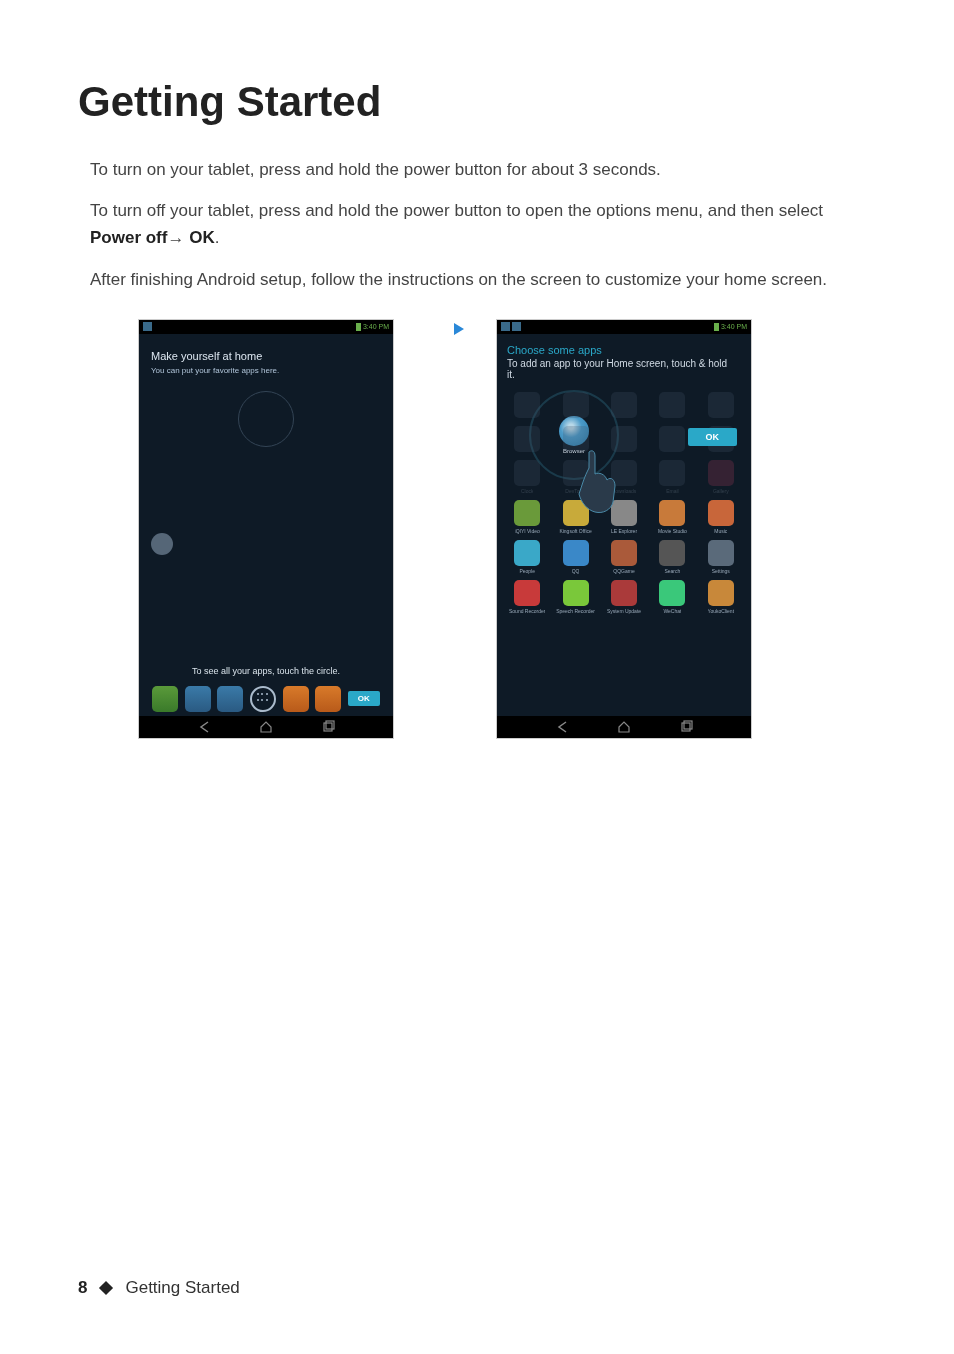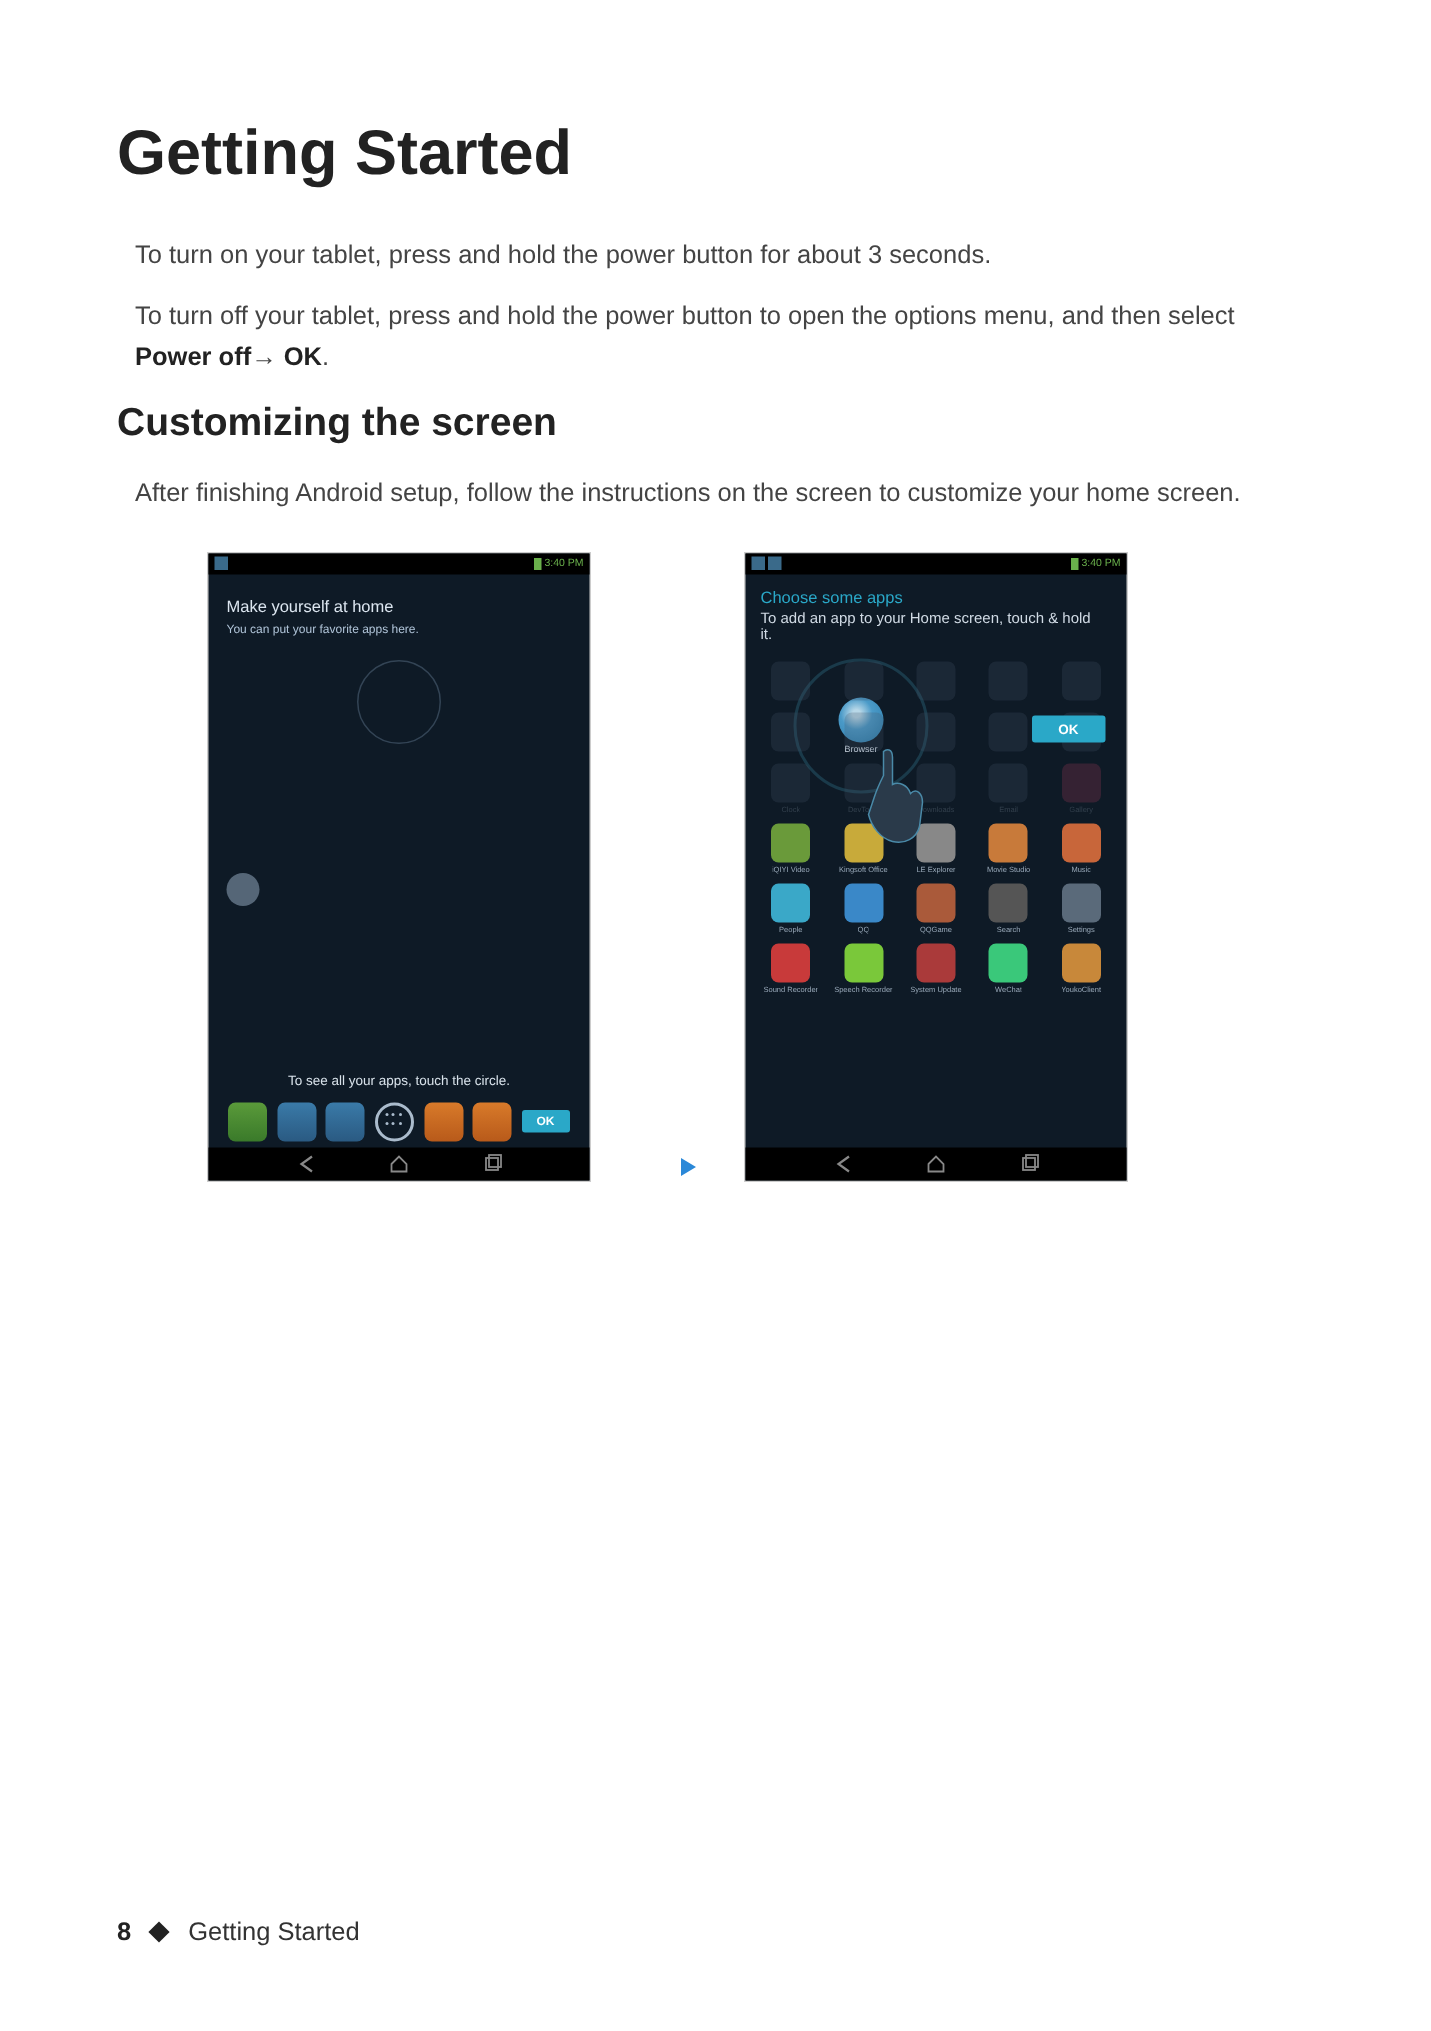"Customizing the screen" h2 { html: <h2>Customizing the screen</h2> -> none }
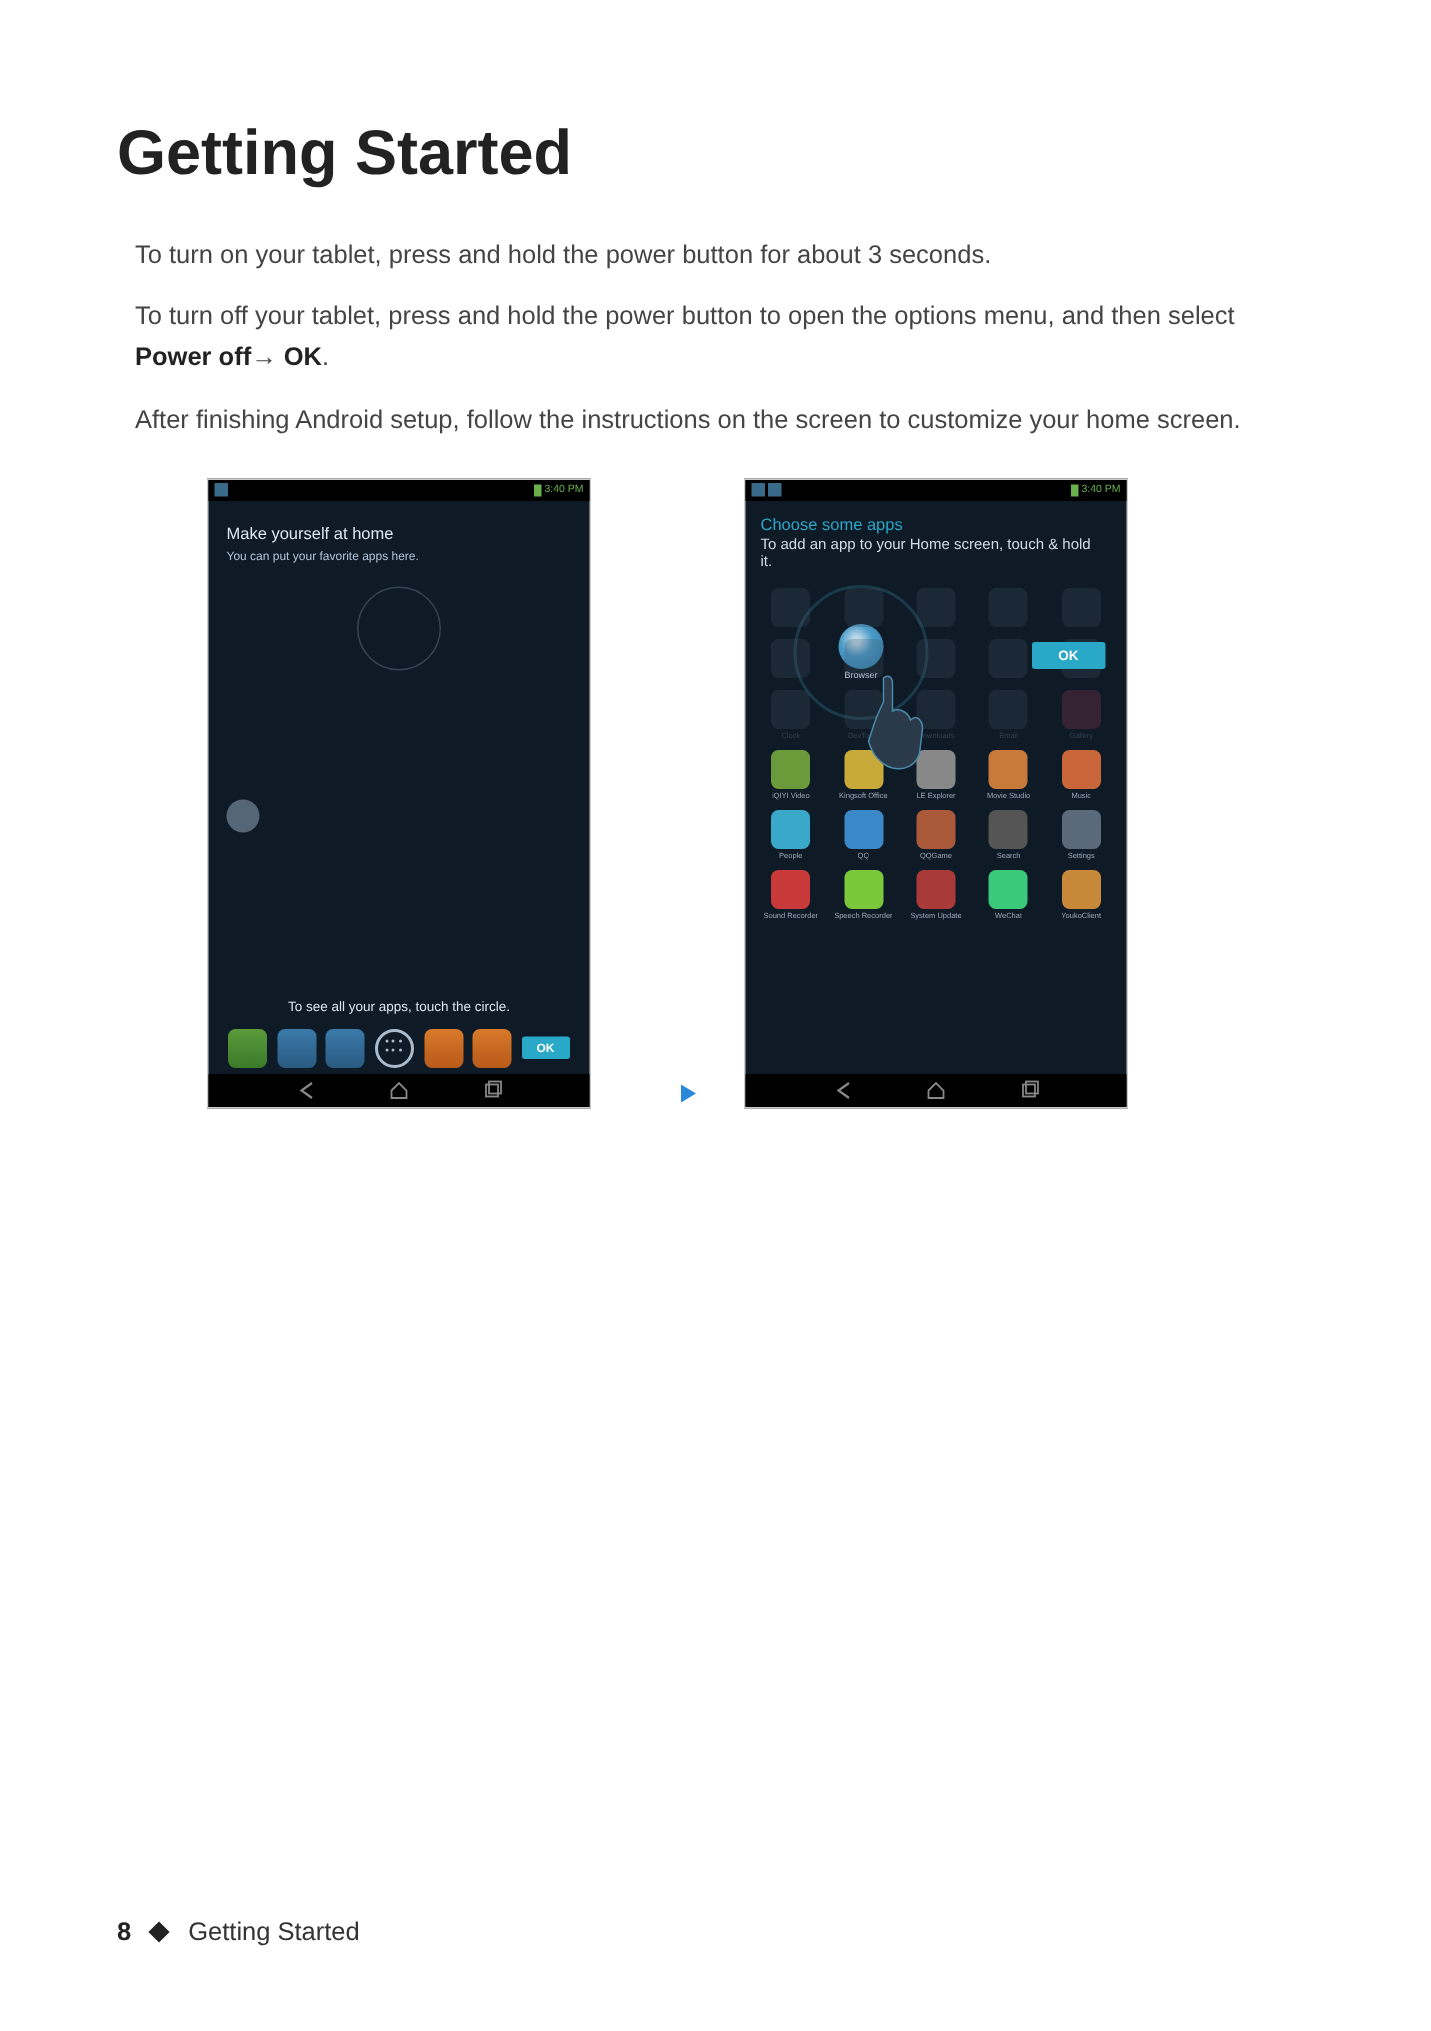"Make yourself at home" .screenshots-row { align-items: flex-end -> flex-start }
